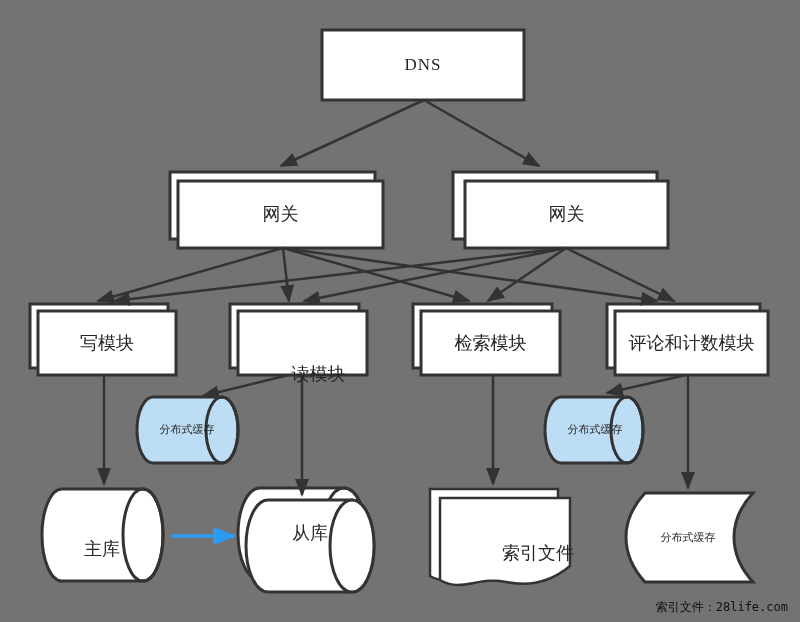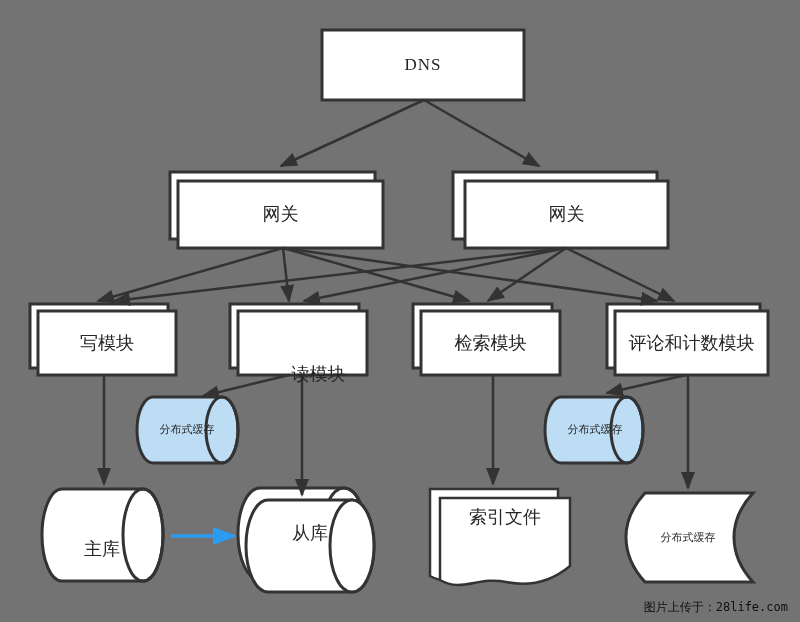"索引文件" div.label { padding-left: none -> 33px; top: 480px -> 516px }
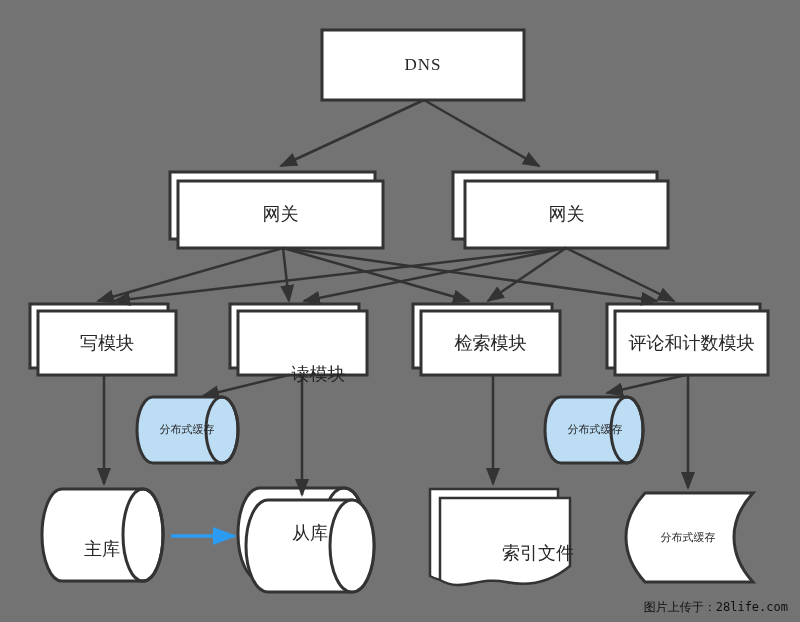"图片上传于：28life.com" div.watermark { text: 图片上传于 -> 索引文件 }
